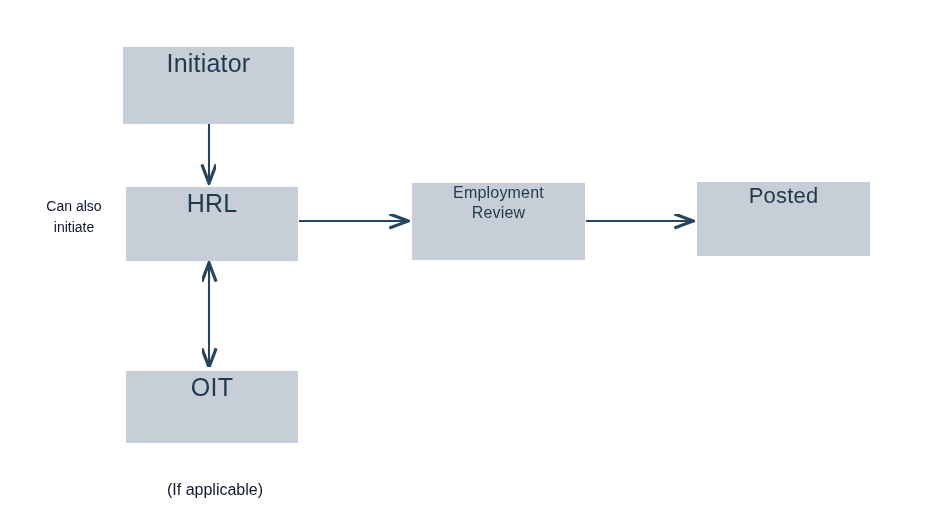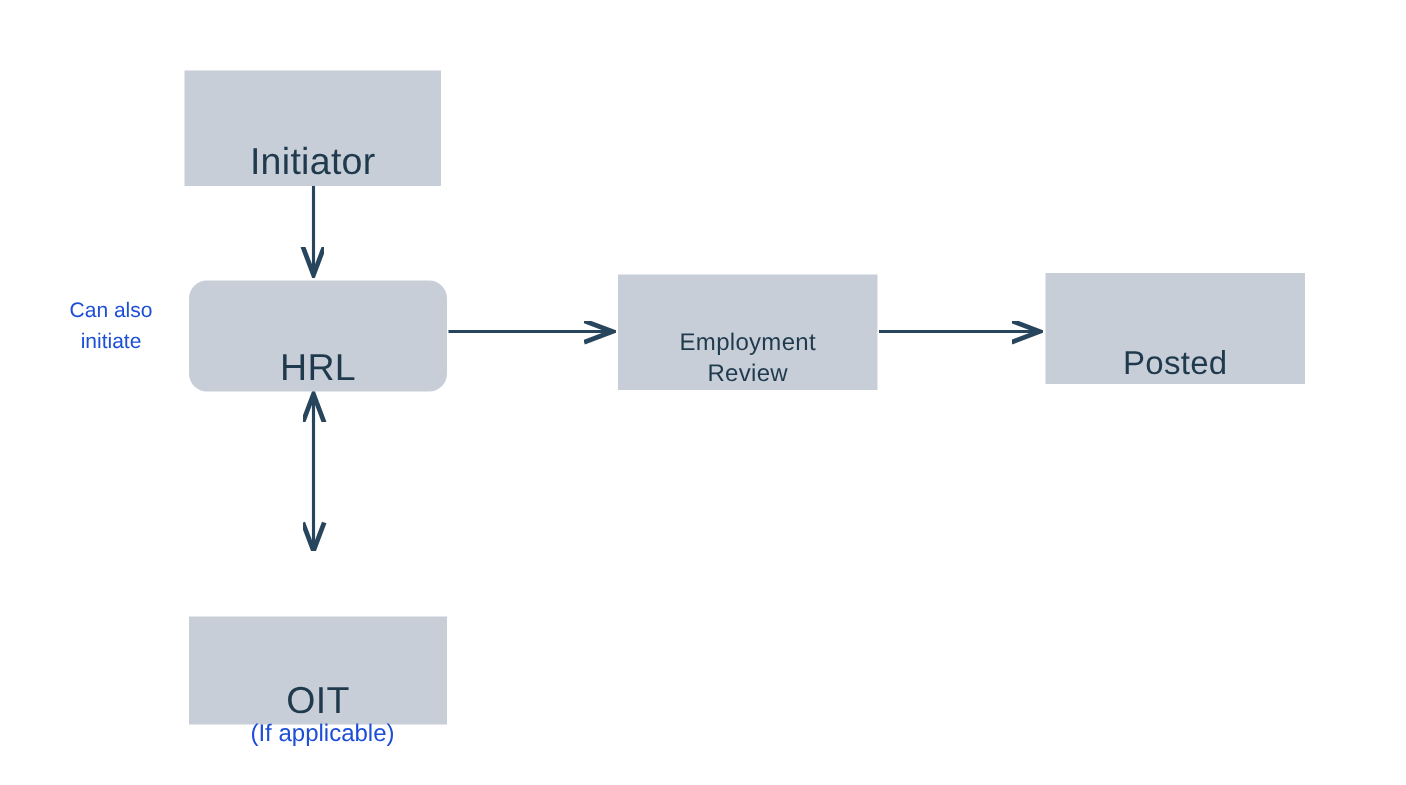"Initiator" .node { align-items: flex-end -> flex-start }
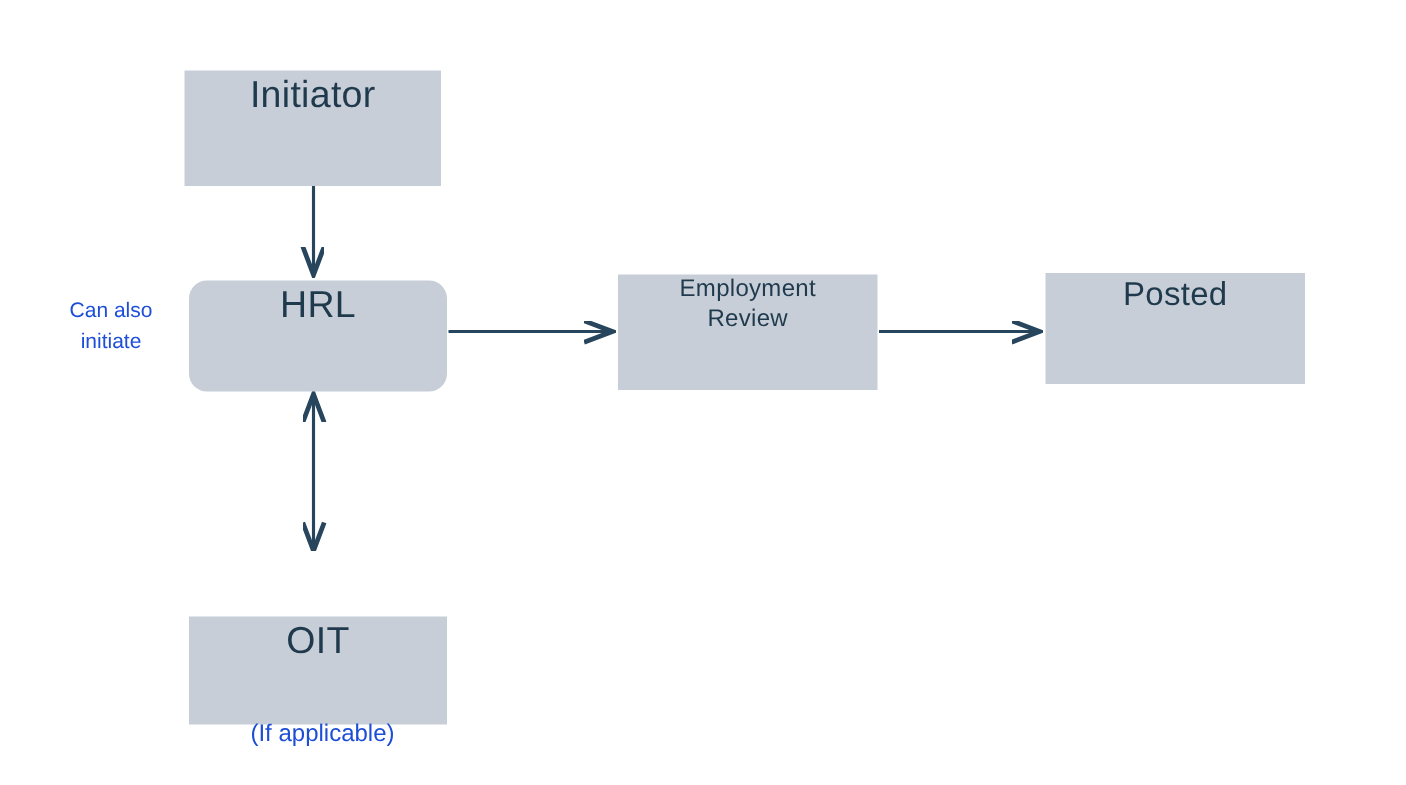"Can also" .side-note { color: #1d4ed8 -> #0f172a }
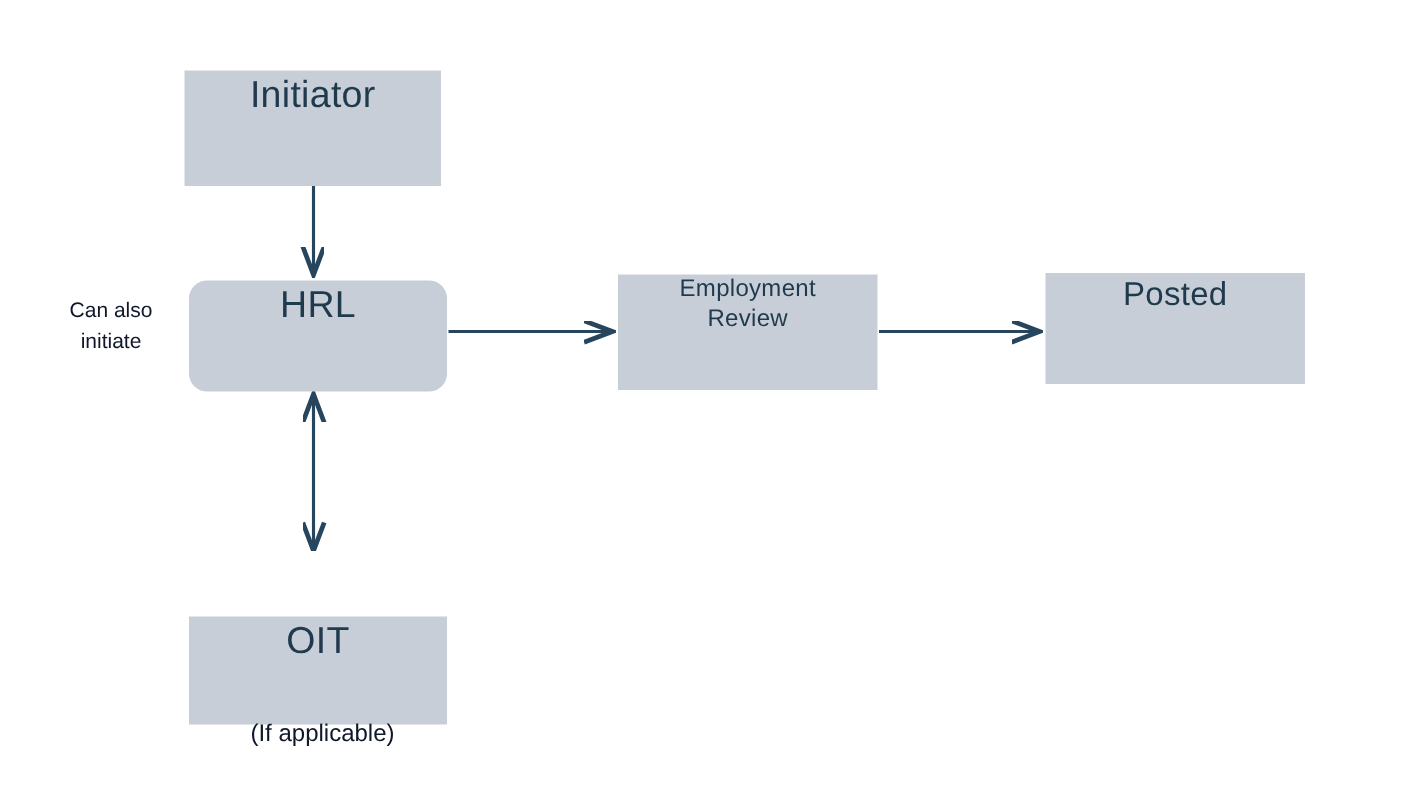"HRL" #node-hrl { border-radius: 12px -> none }
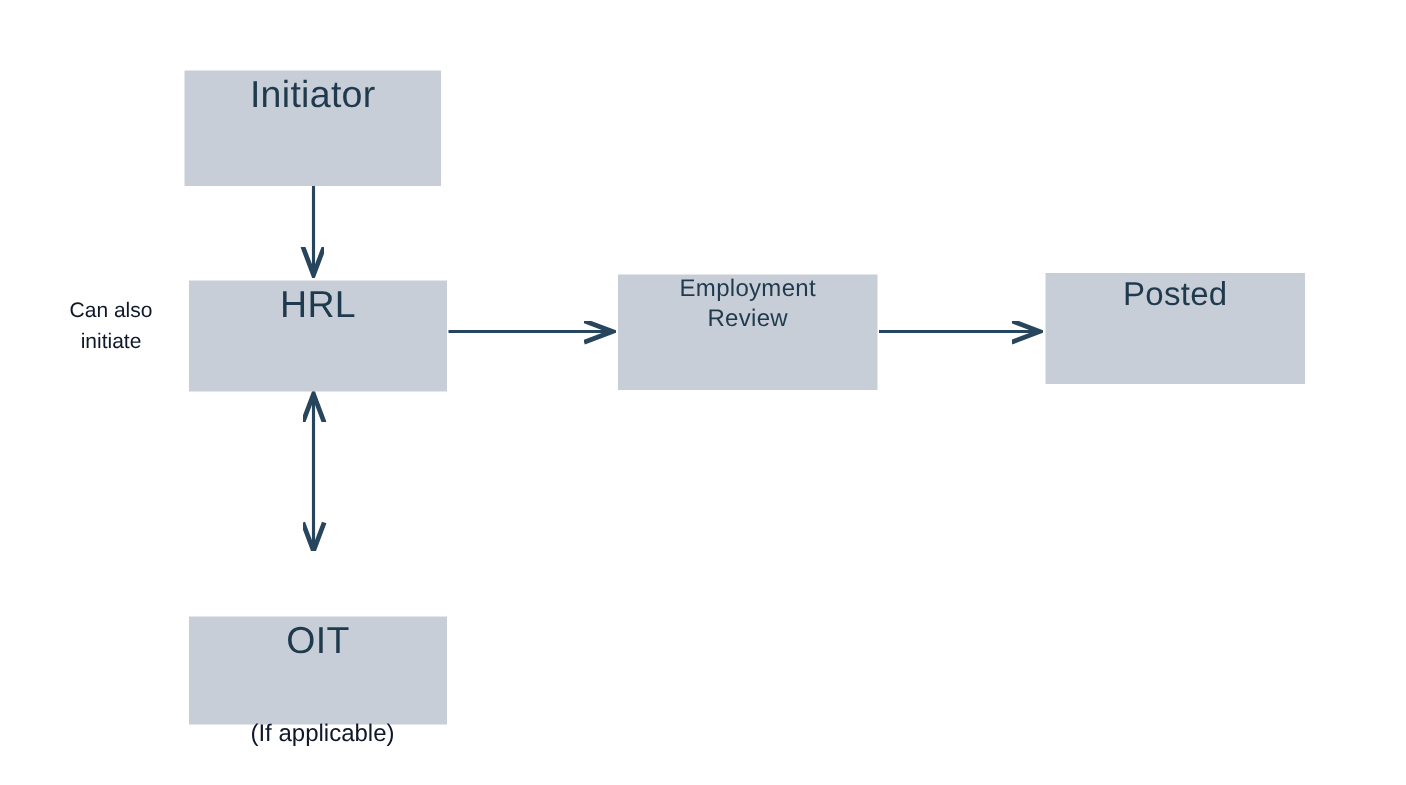"OIT" #node-oit { margin-top: 40px -> none }
